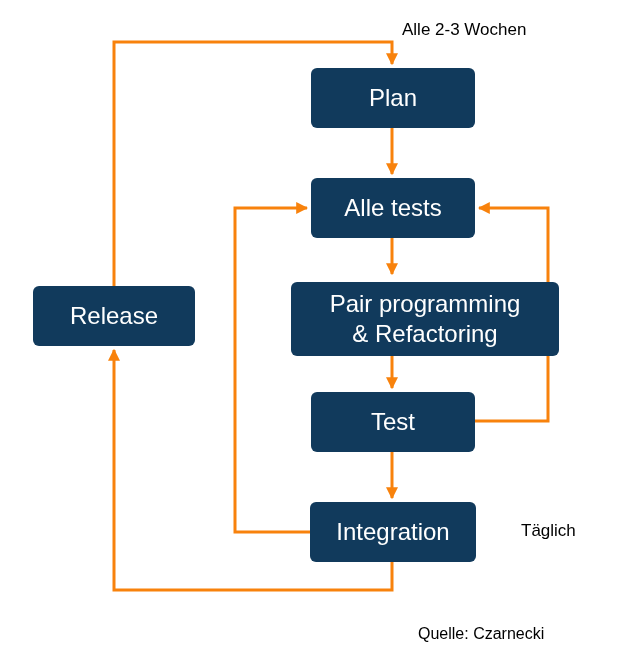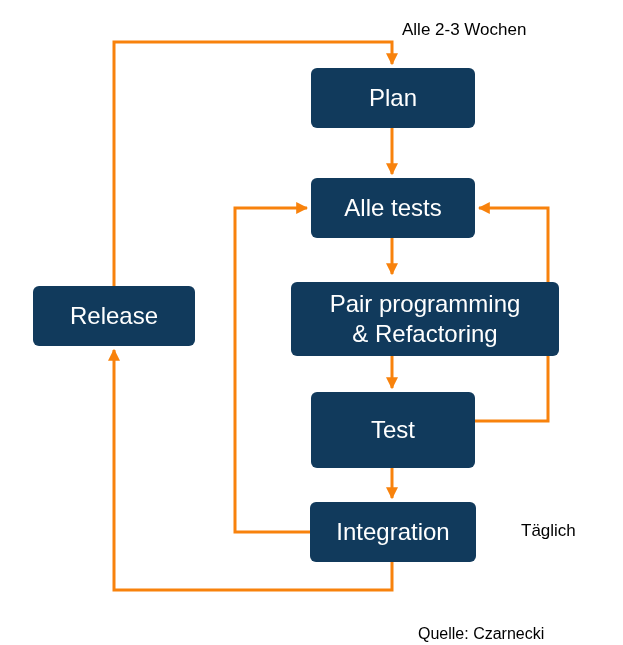"Test" #node-test { height: 76px -> 60px }
